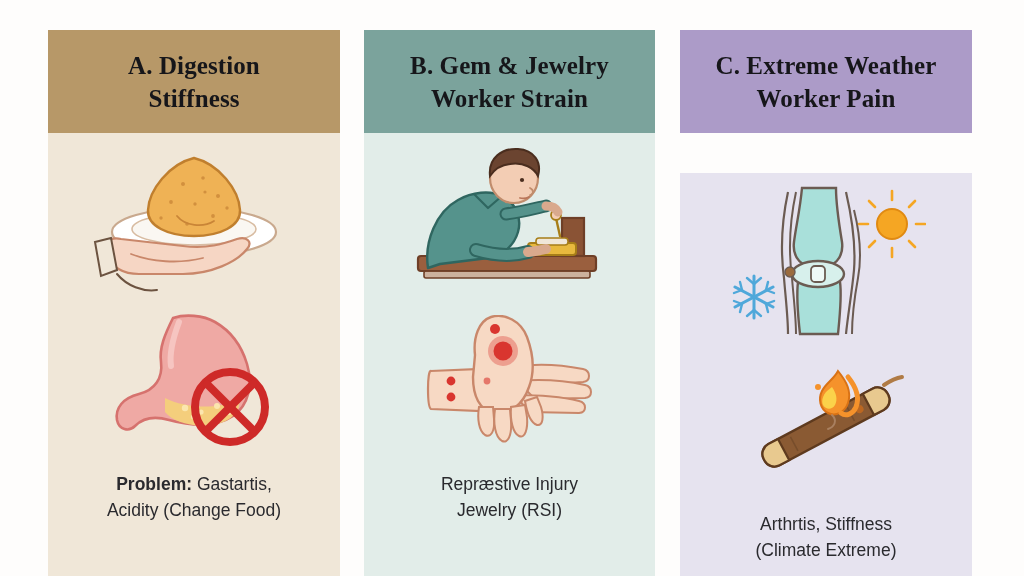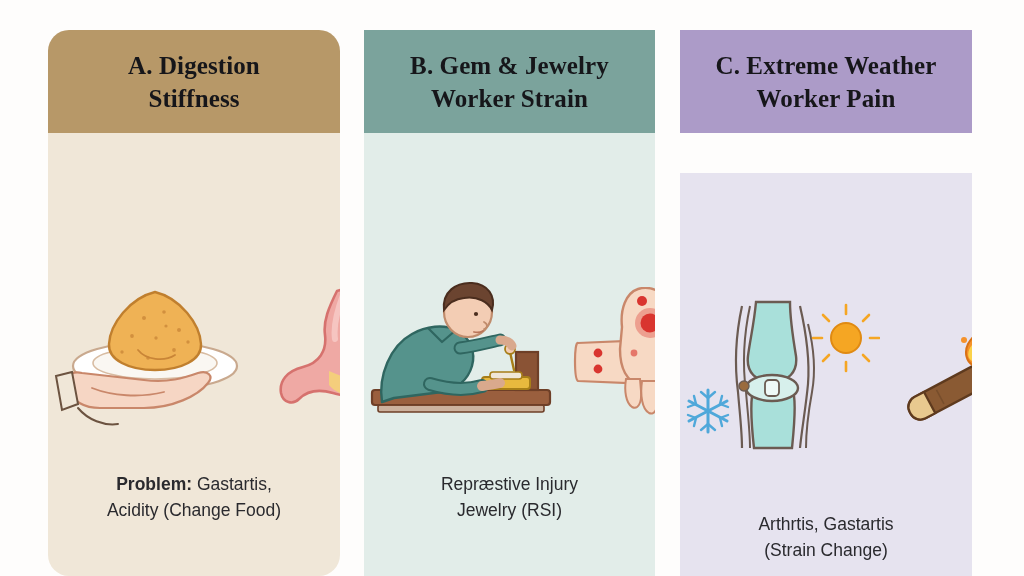"A. Digestion" #panel-a { border-radius: 21px -> none }
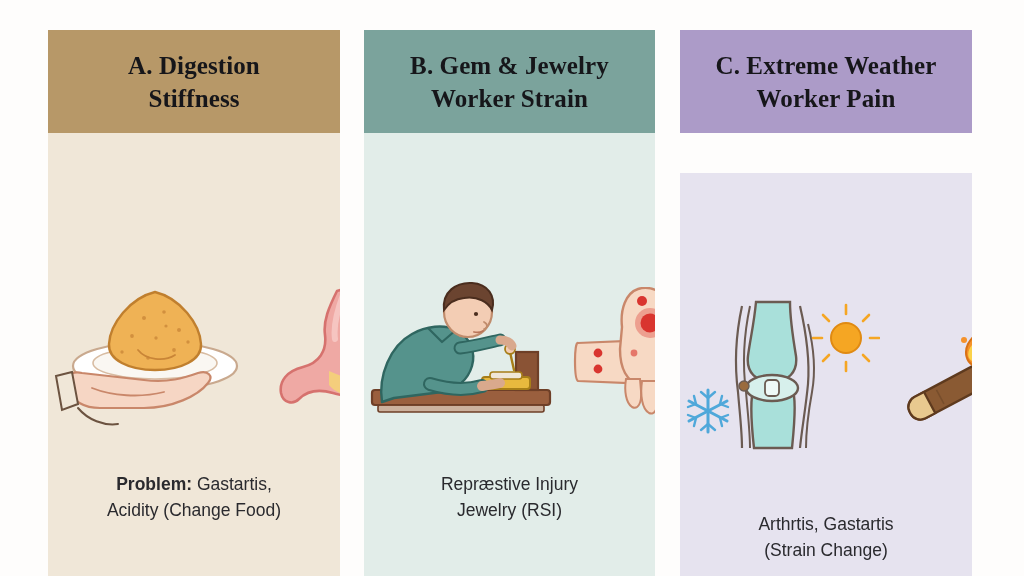"Problem: Gastartis," .panel-body { flex-direction: none -> column }
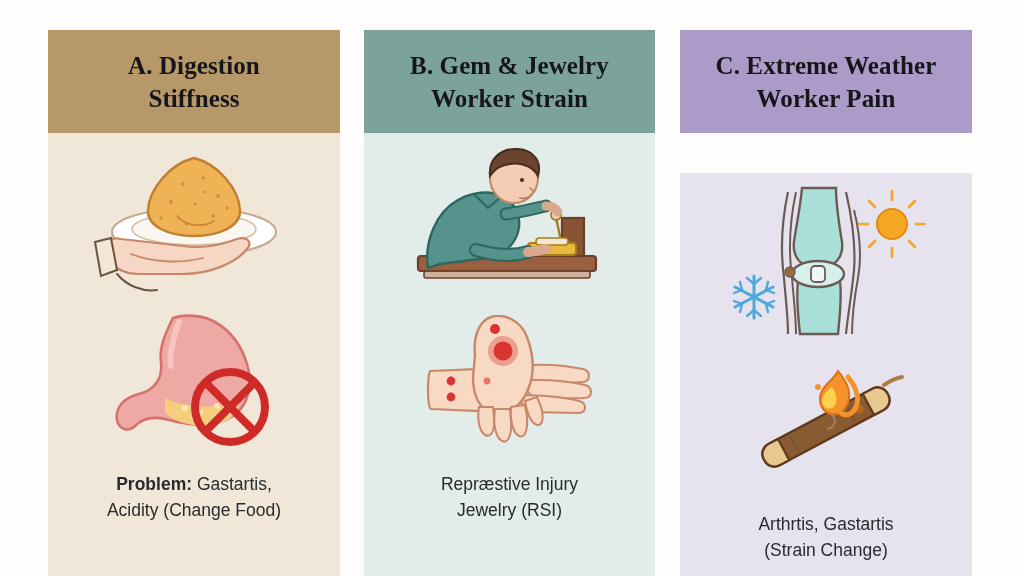"Arthrtis, Gastartis" span { text: Gastartis -> Stiffness }
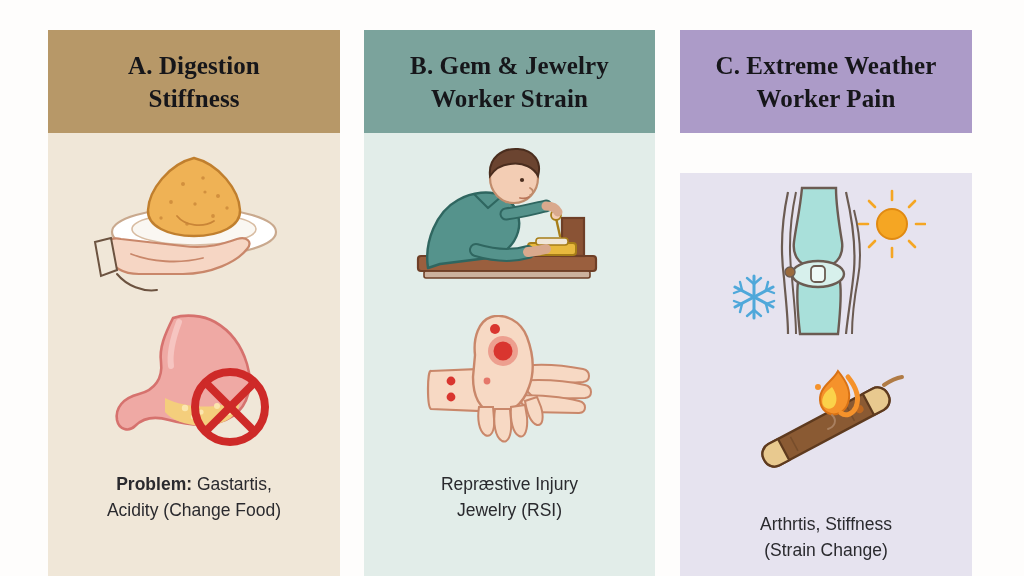"(Strain Change)" span { text: Strain Change -> Climate Extreme }
